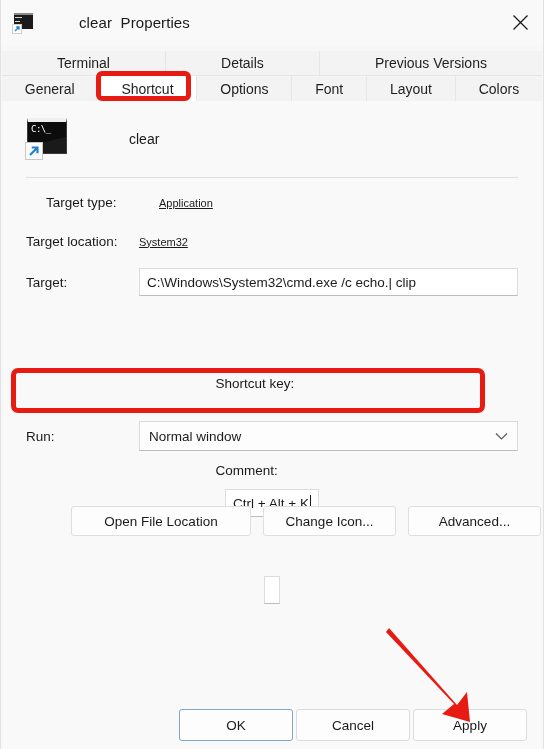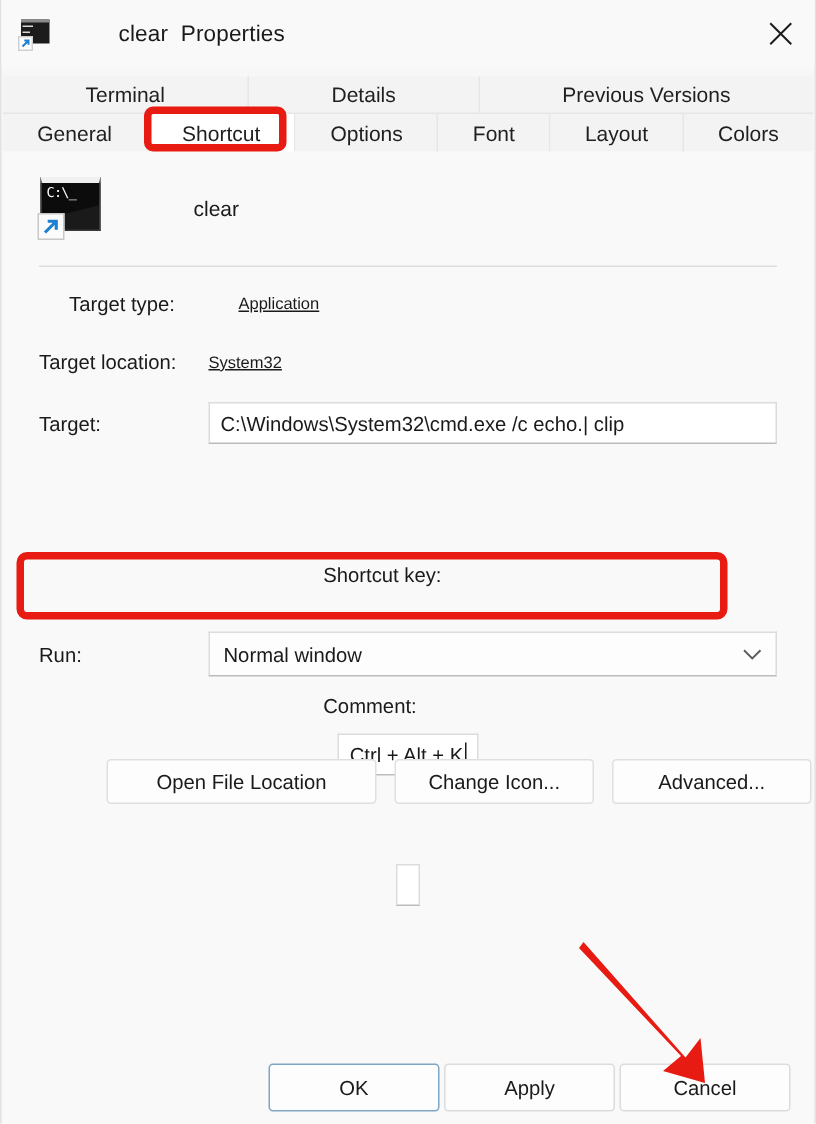"Apply" div.footer-btn { order: before "Cancel" -> after "Cancel" }
